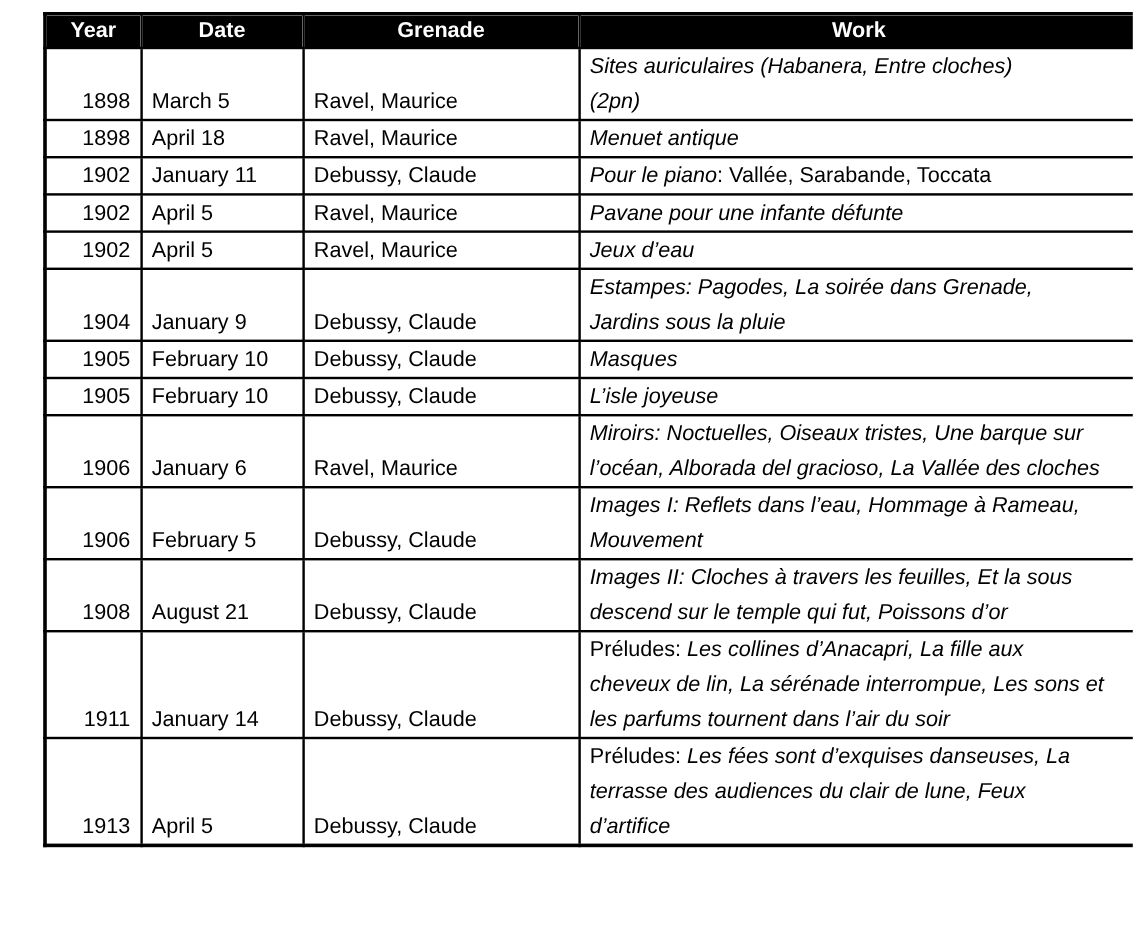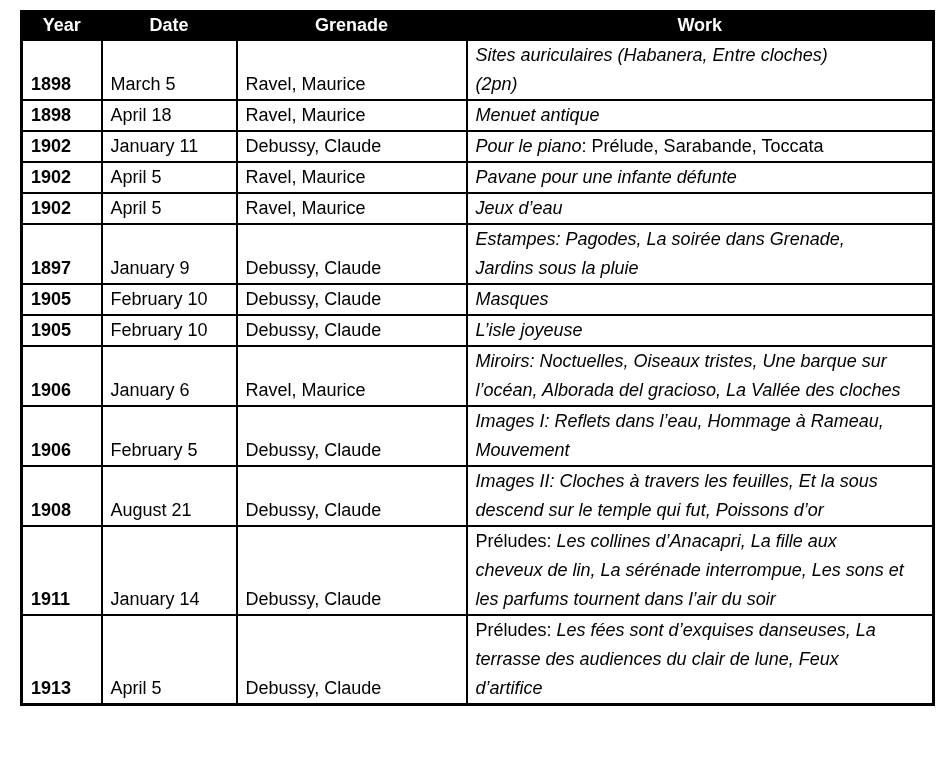"Year" .page { margin-left: none -> 16px }
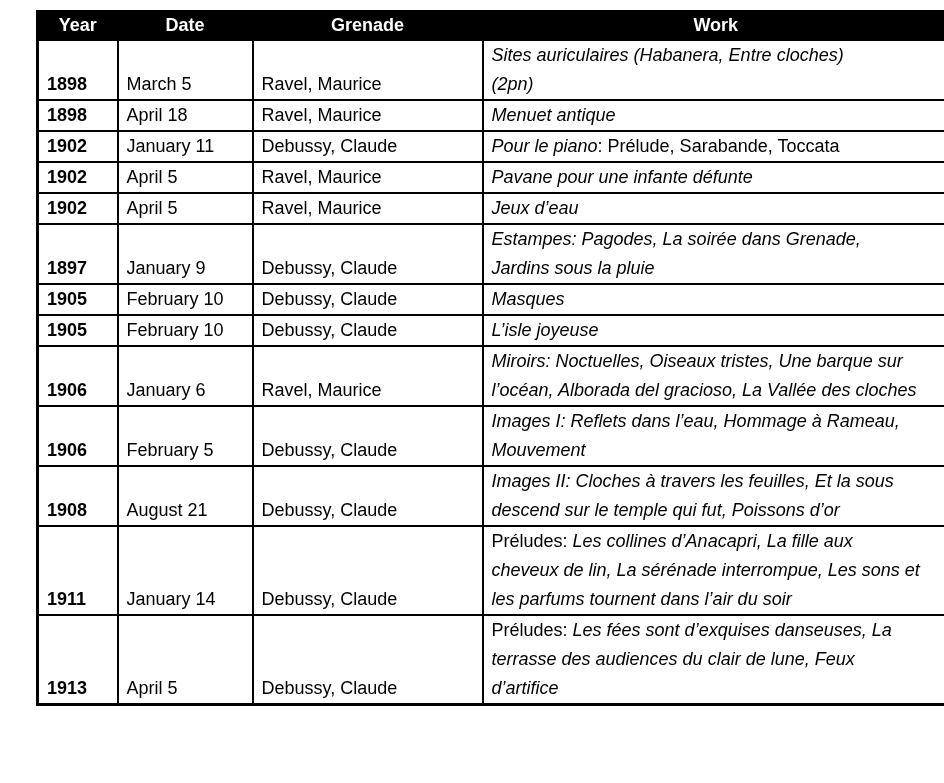"1898" td.col-year { font-weight: bold -> none; text-align: left -> right }
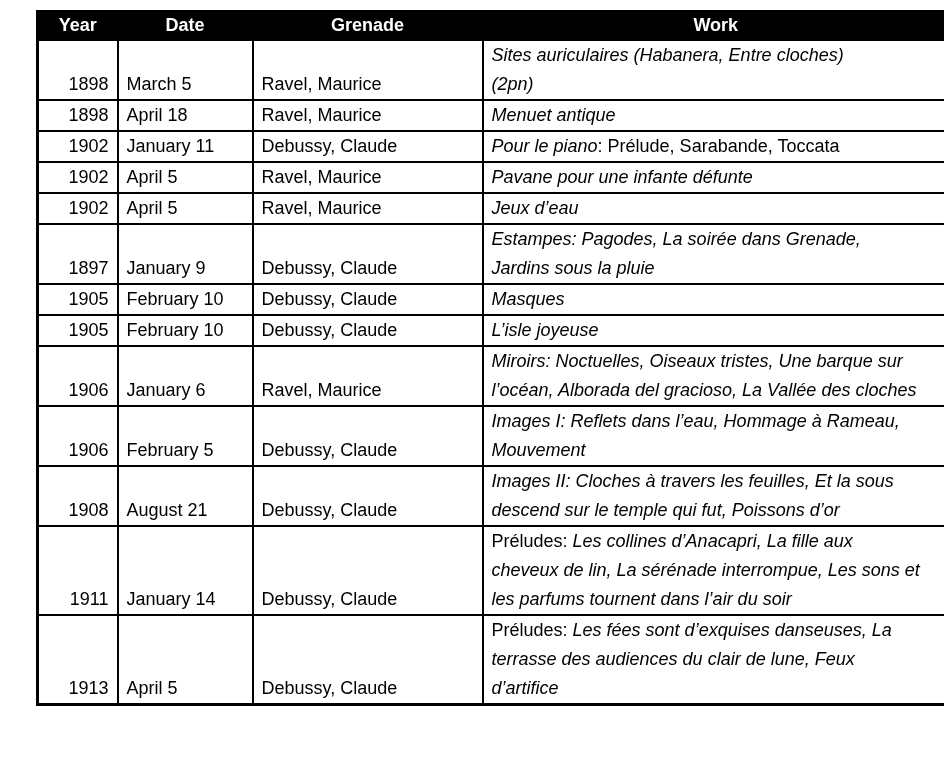": Prélude, Sarabande, Toccata" span { text: Prélude -> Vallée }
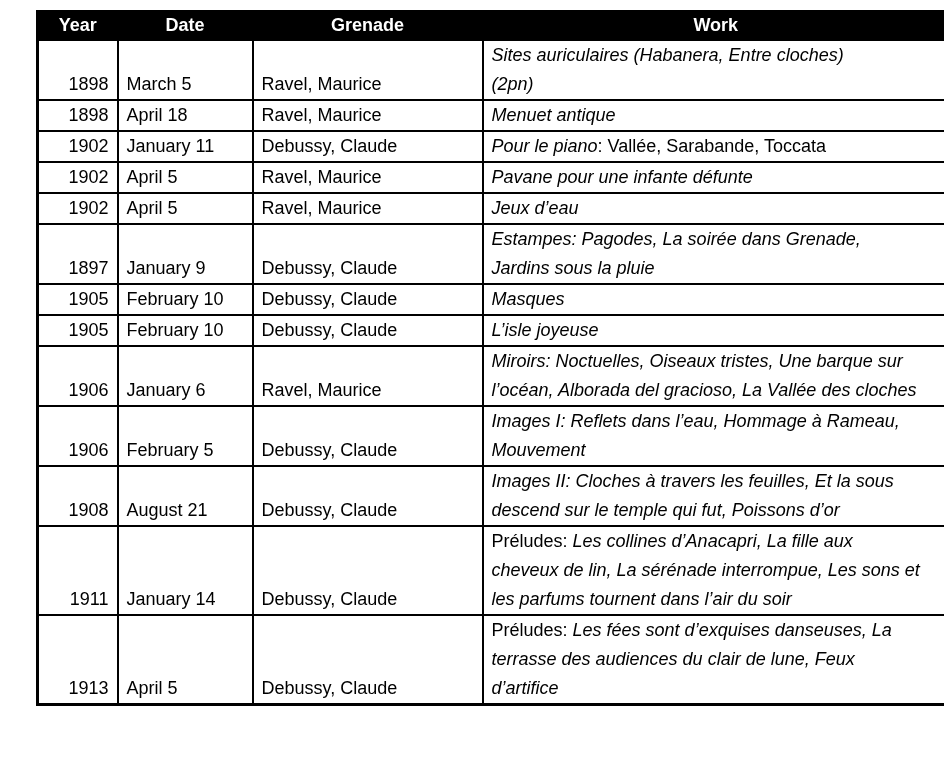"1897" td.col-year { text: 1897 -> 1904 }
